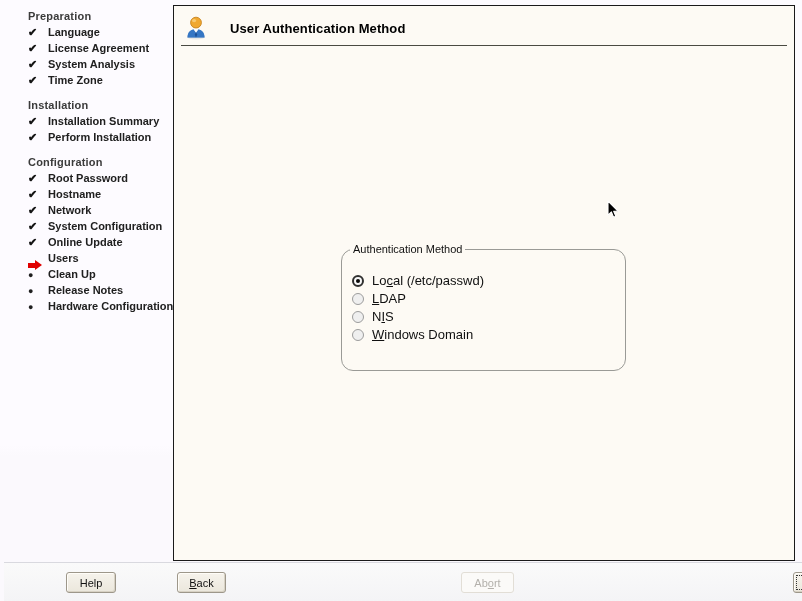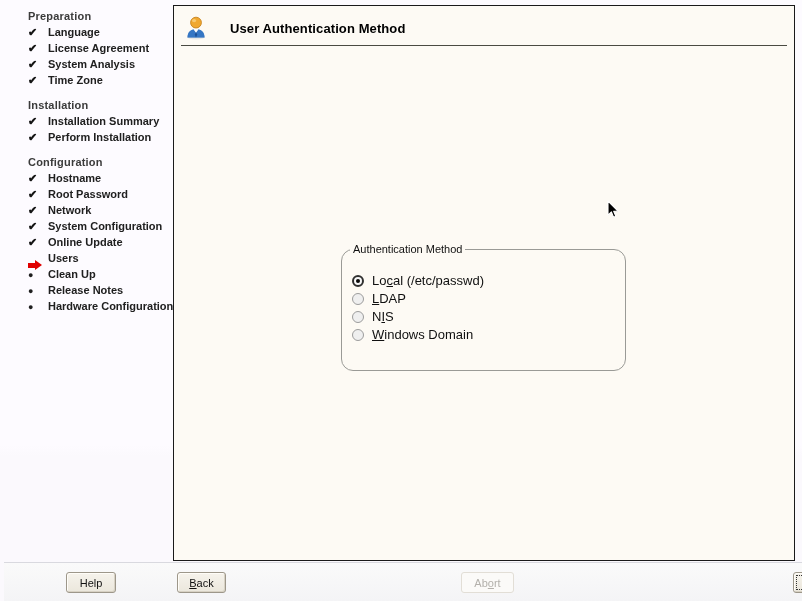"Hostname" div.side-item { order: before "Root Password" -> after "Root Password" }
